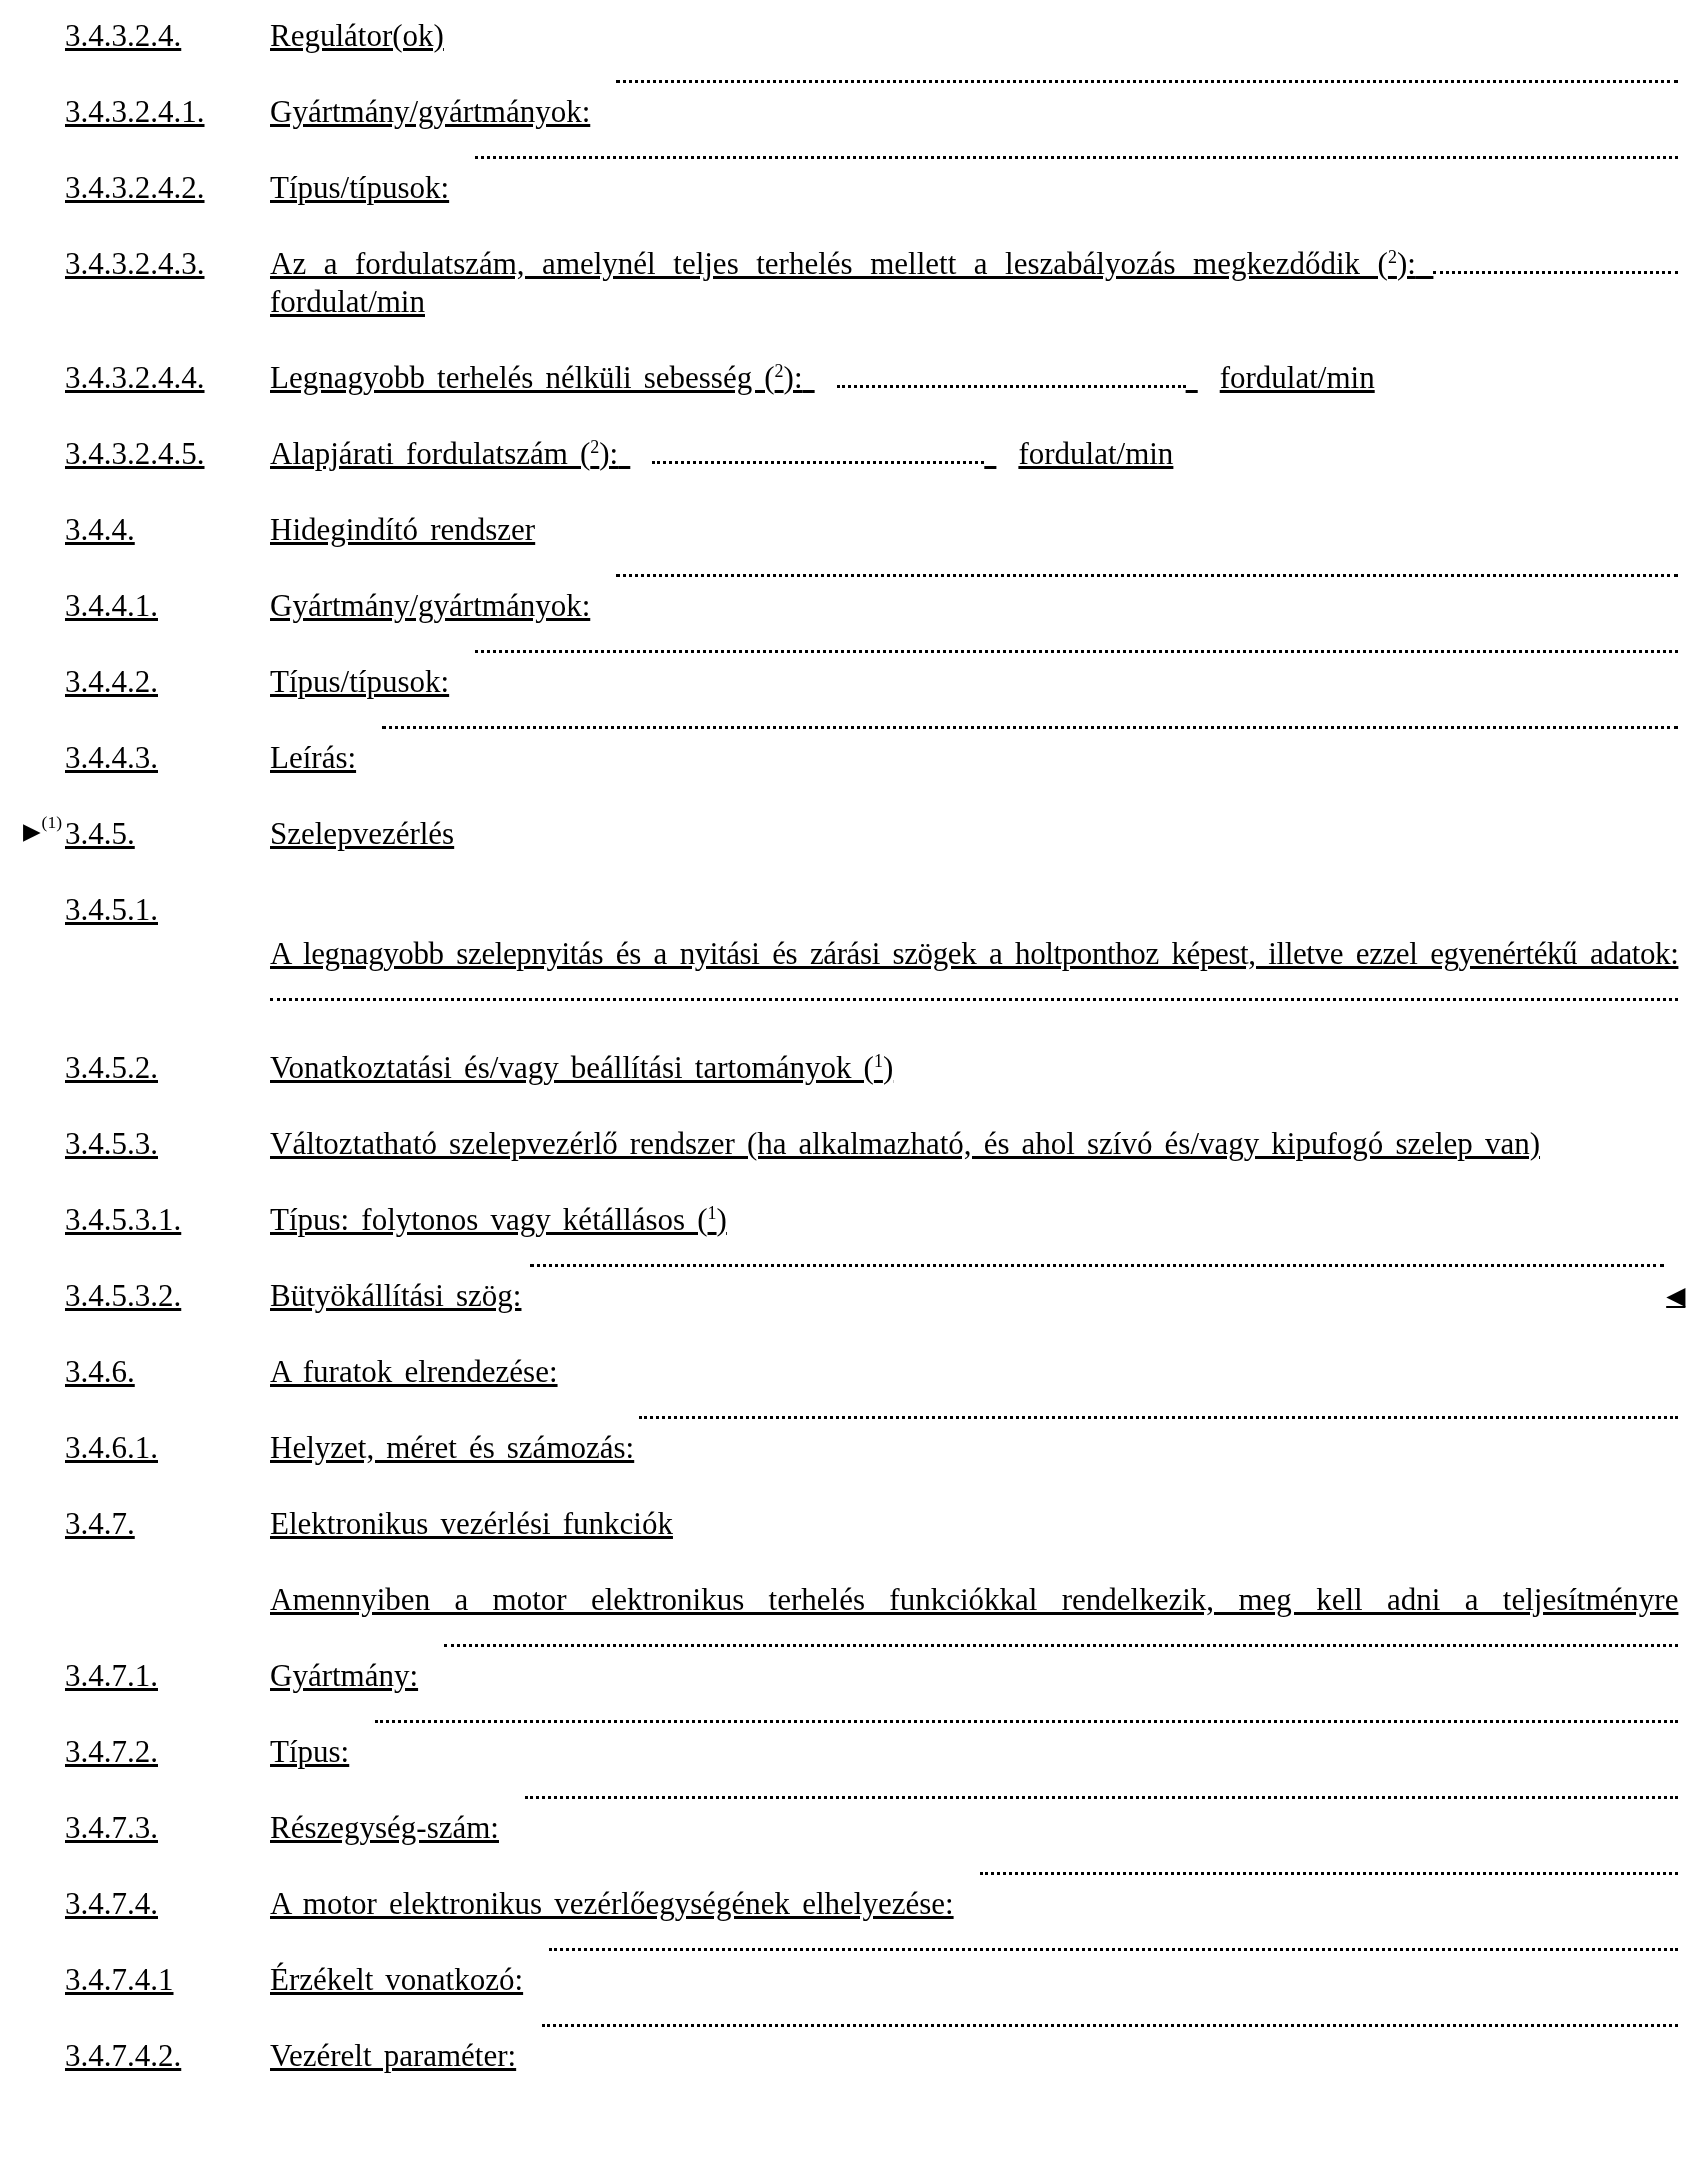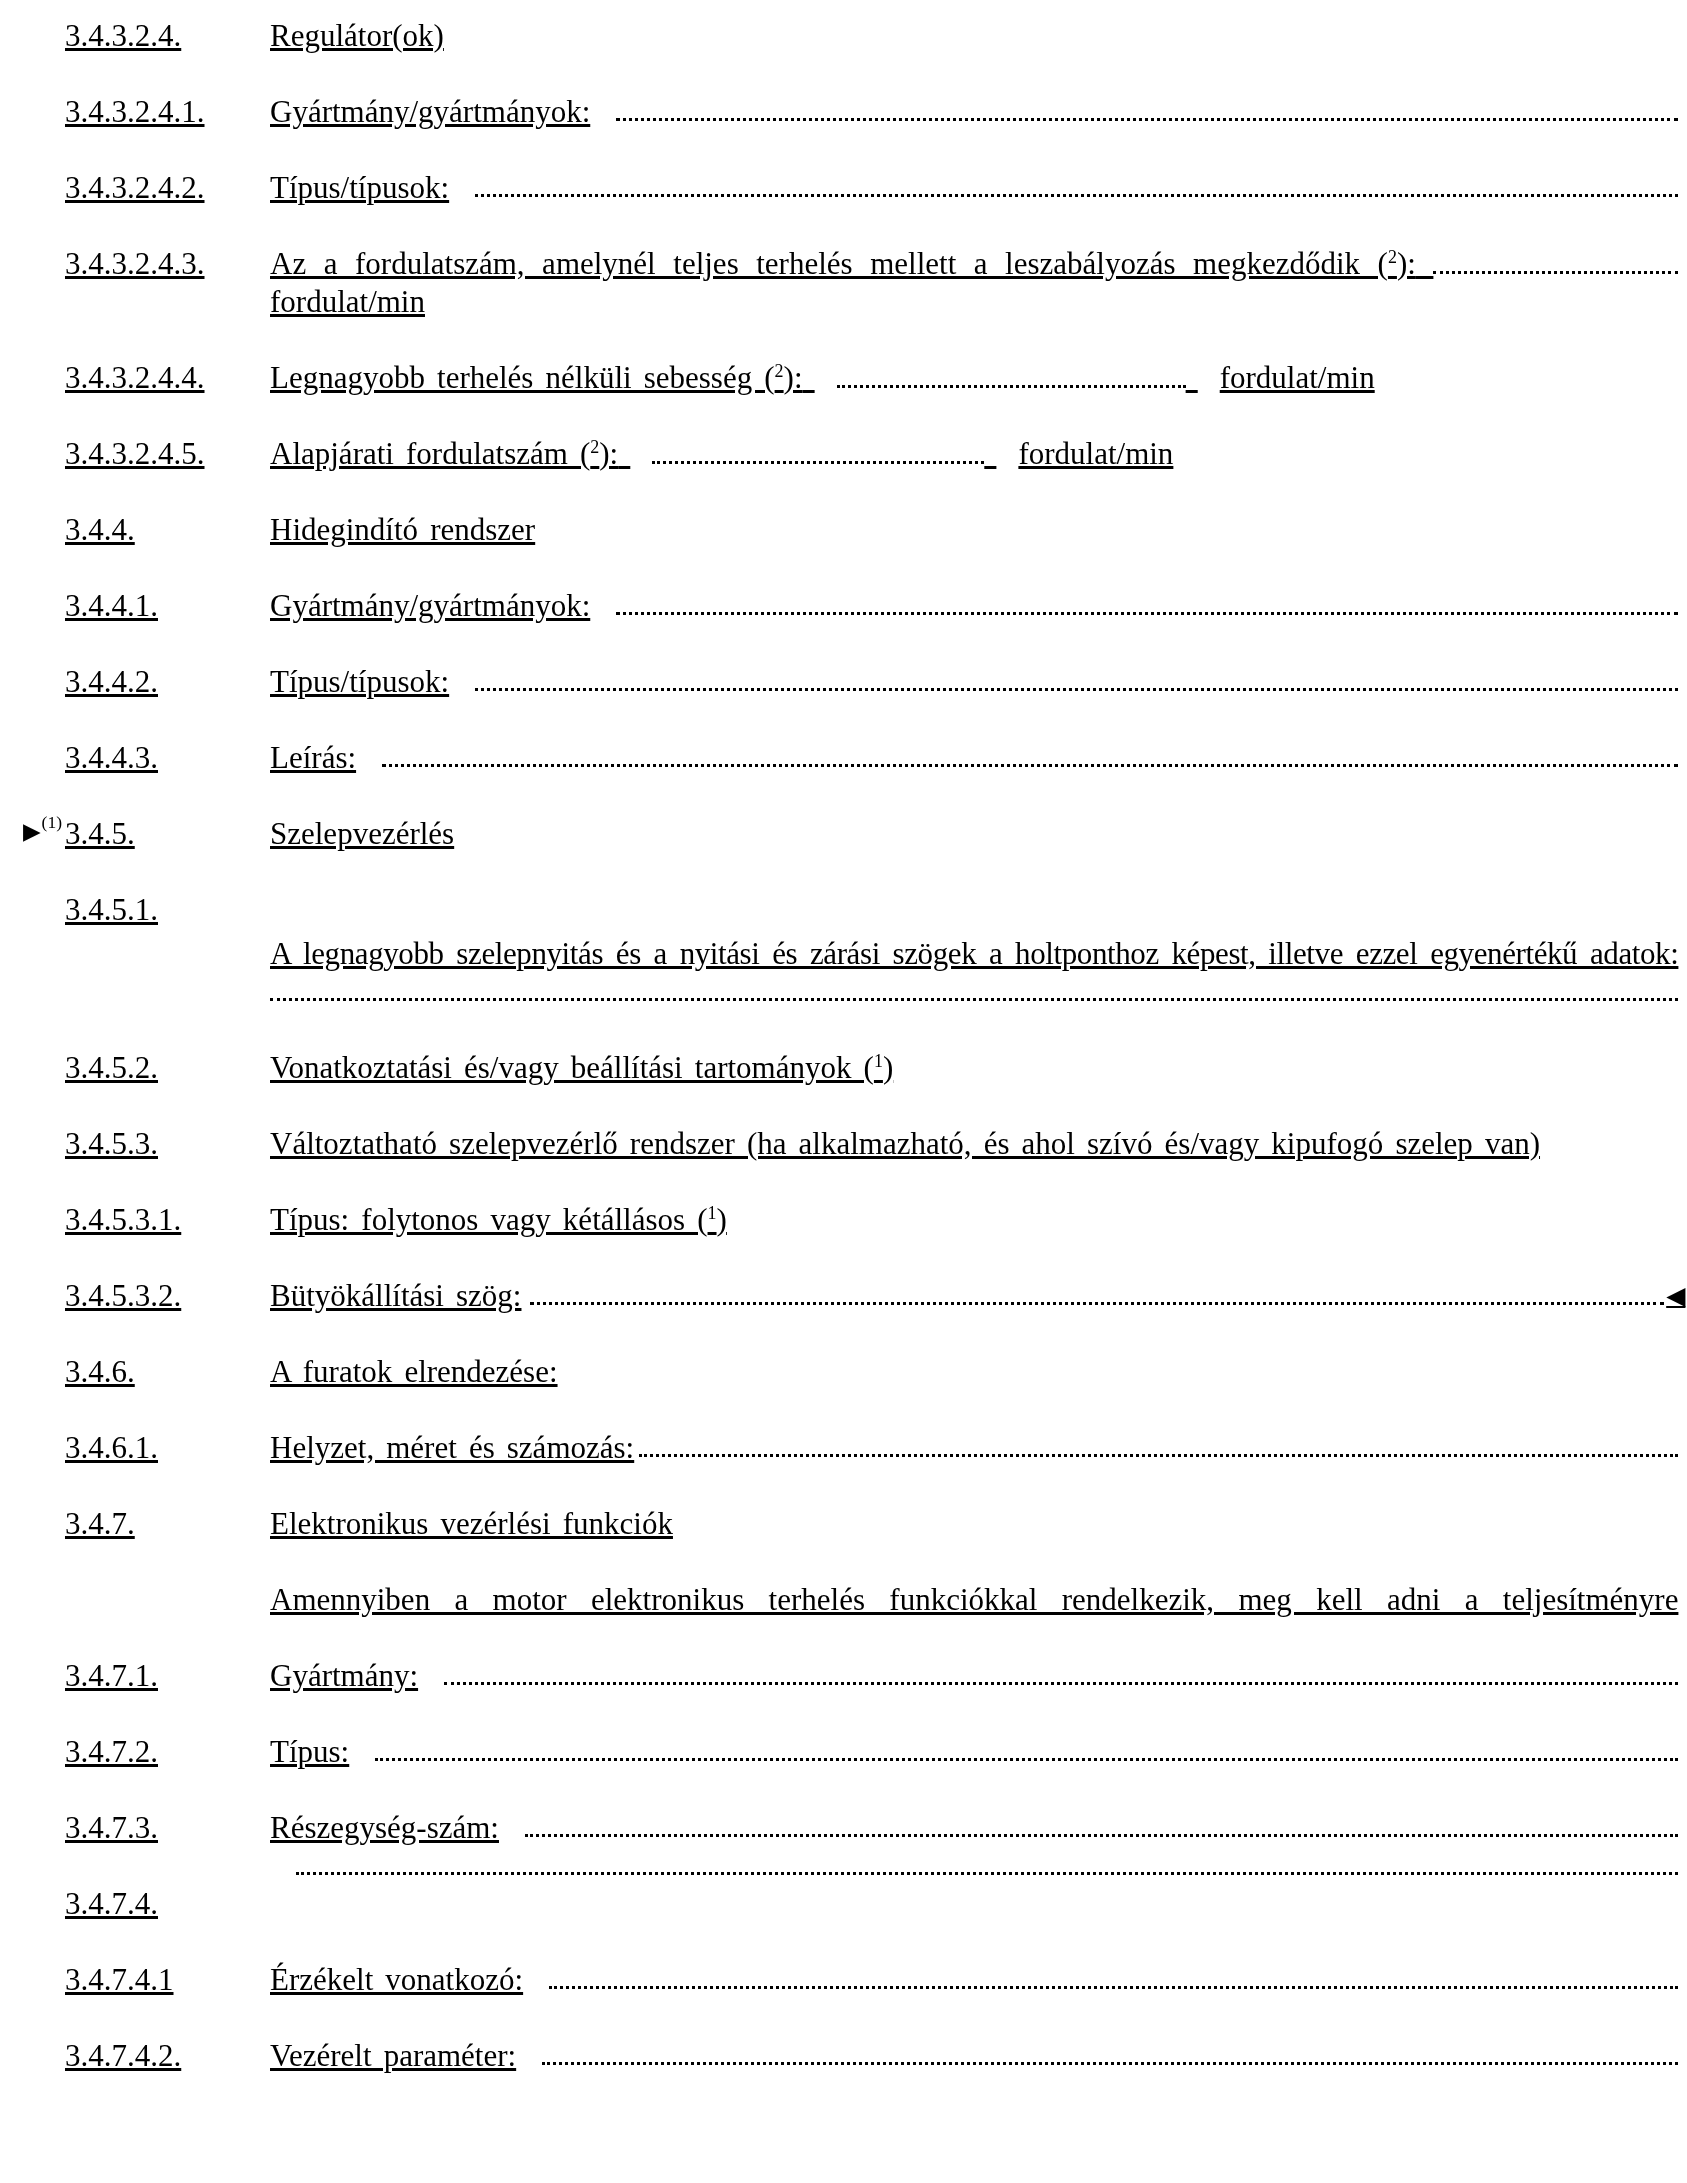"Gyártmány/gyártmányok:" .leader { align-items: flex-end -> flex-start }
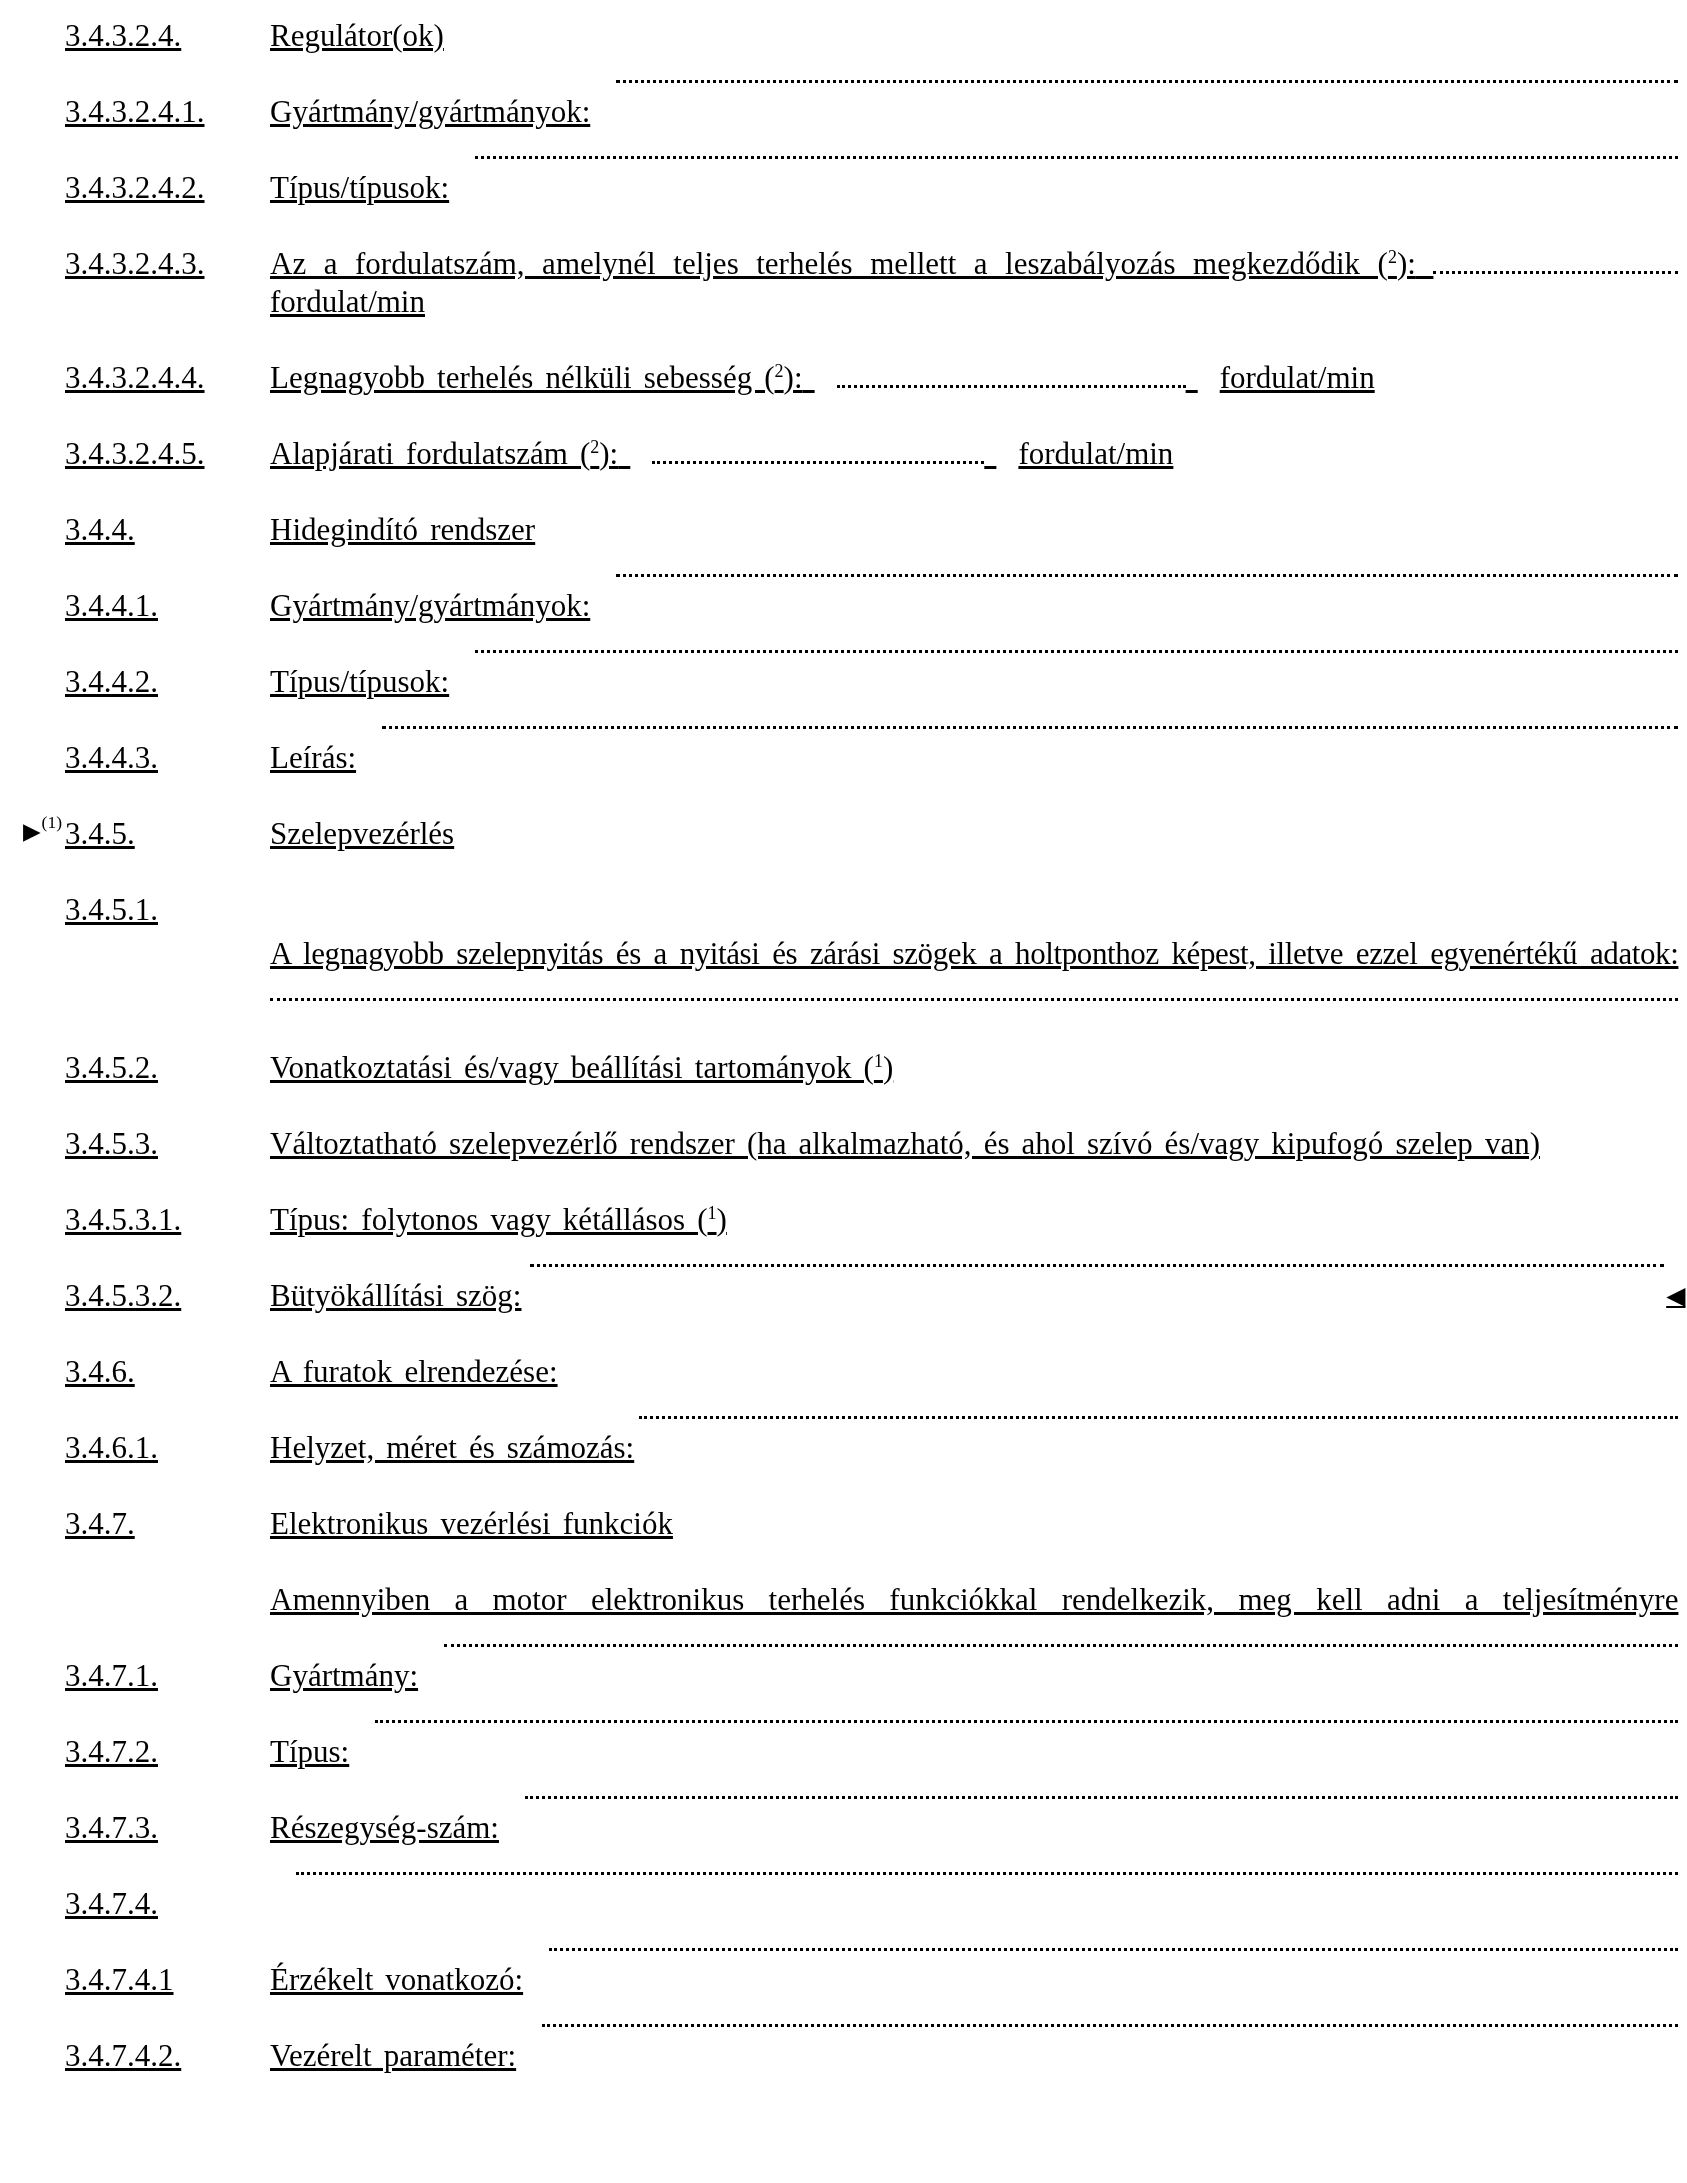"A motor elektronikus vezérlőegységének" span.lbl { html: none -> <span>A motor elektronikus vezérlőegységének elhelyezése:</span> }
